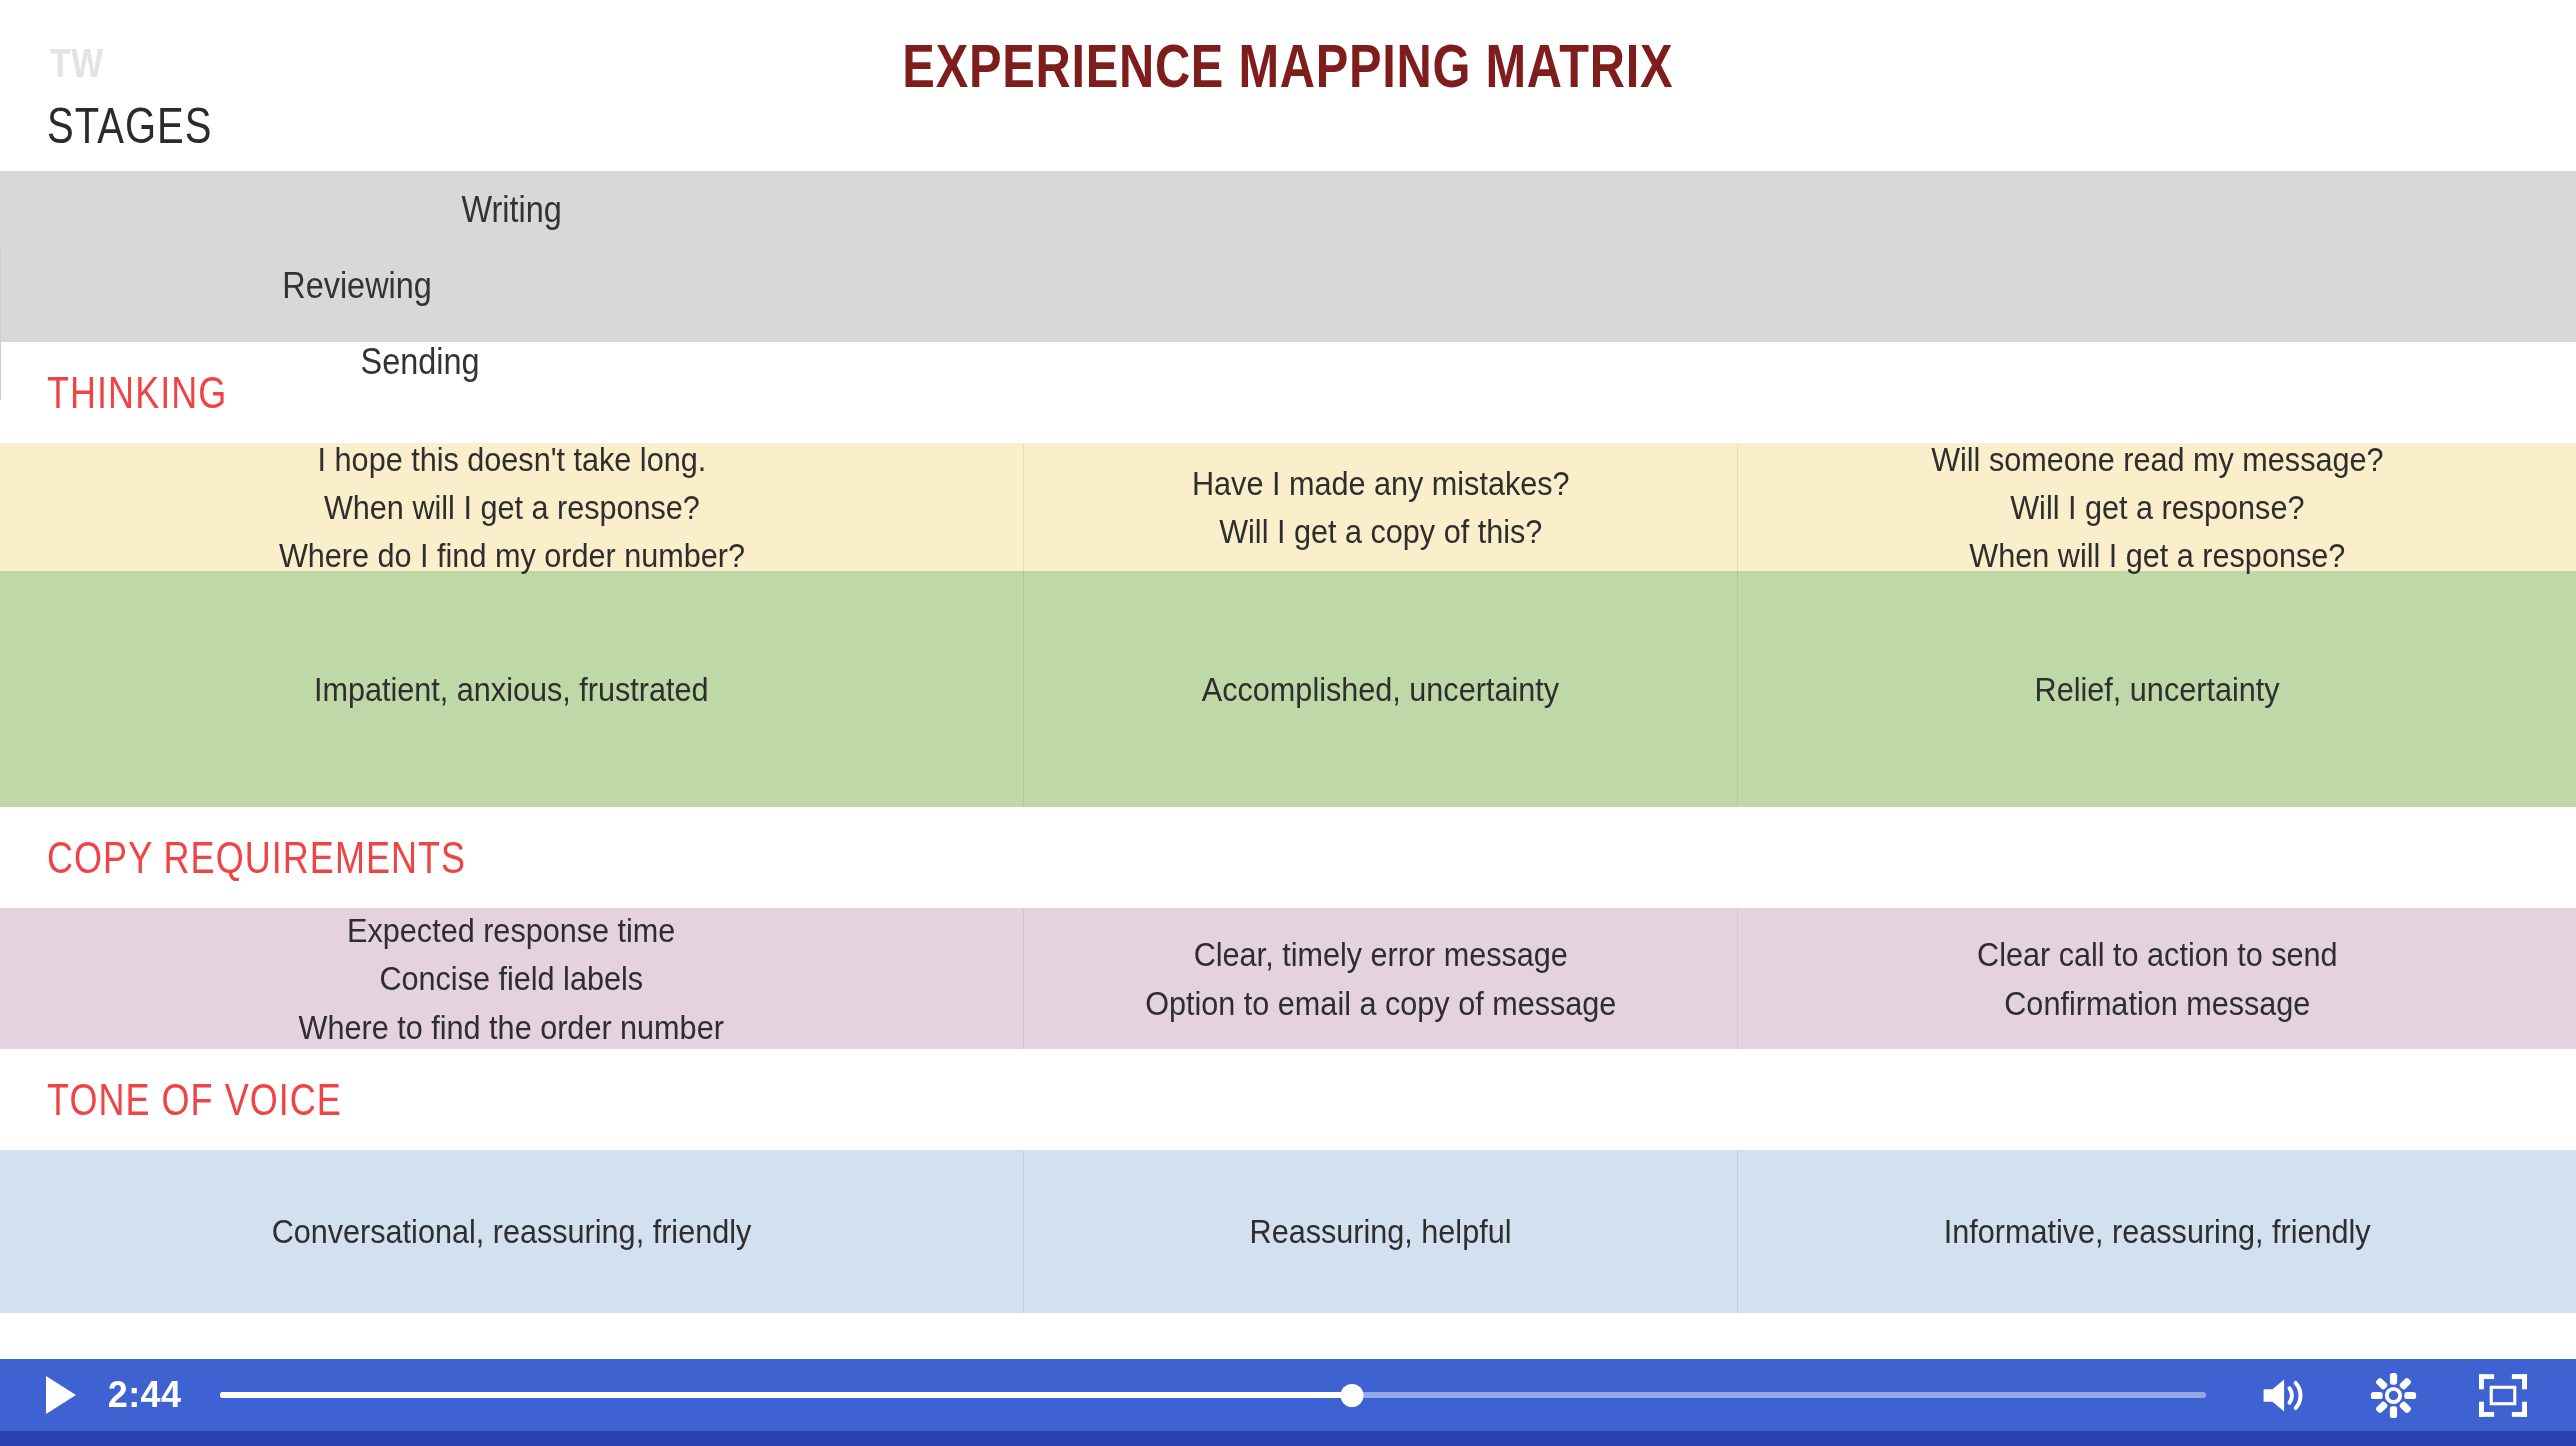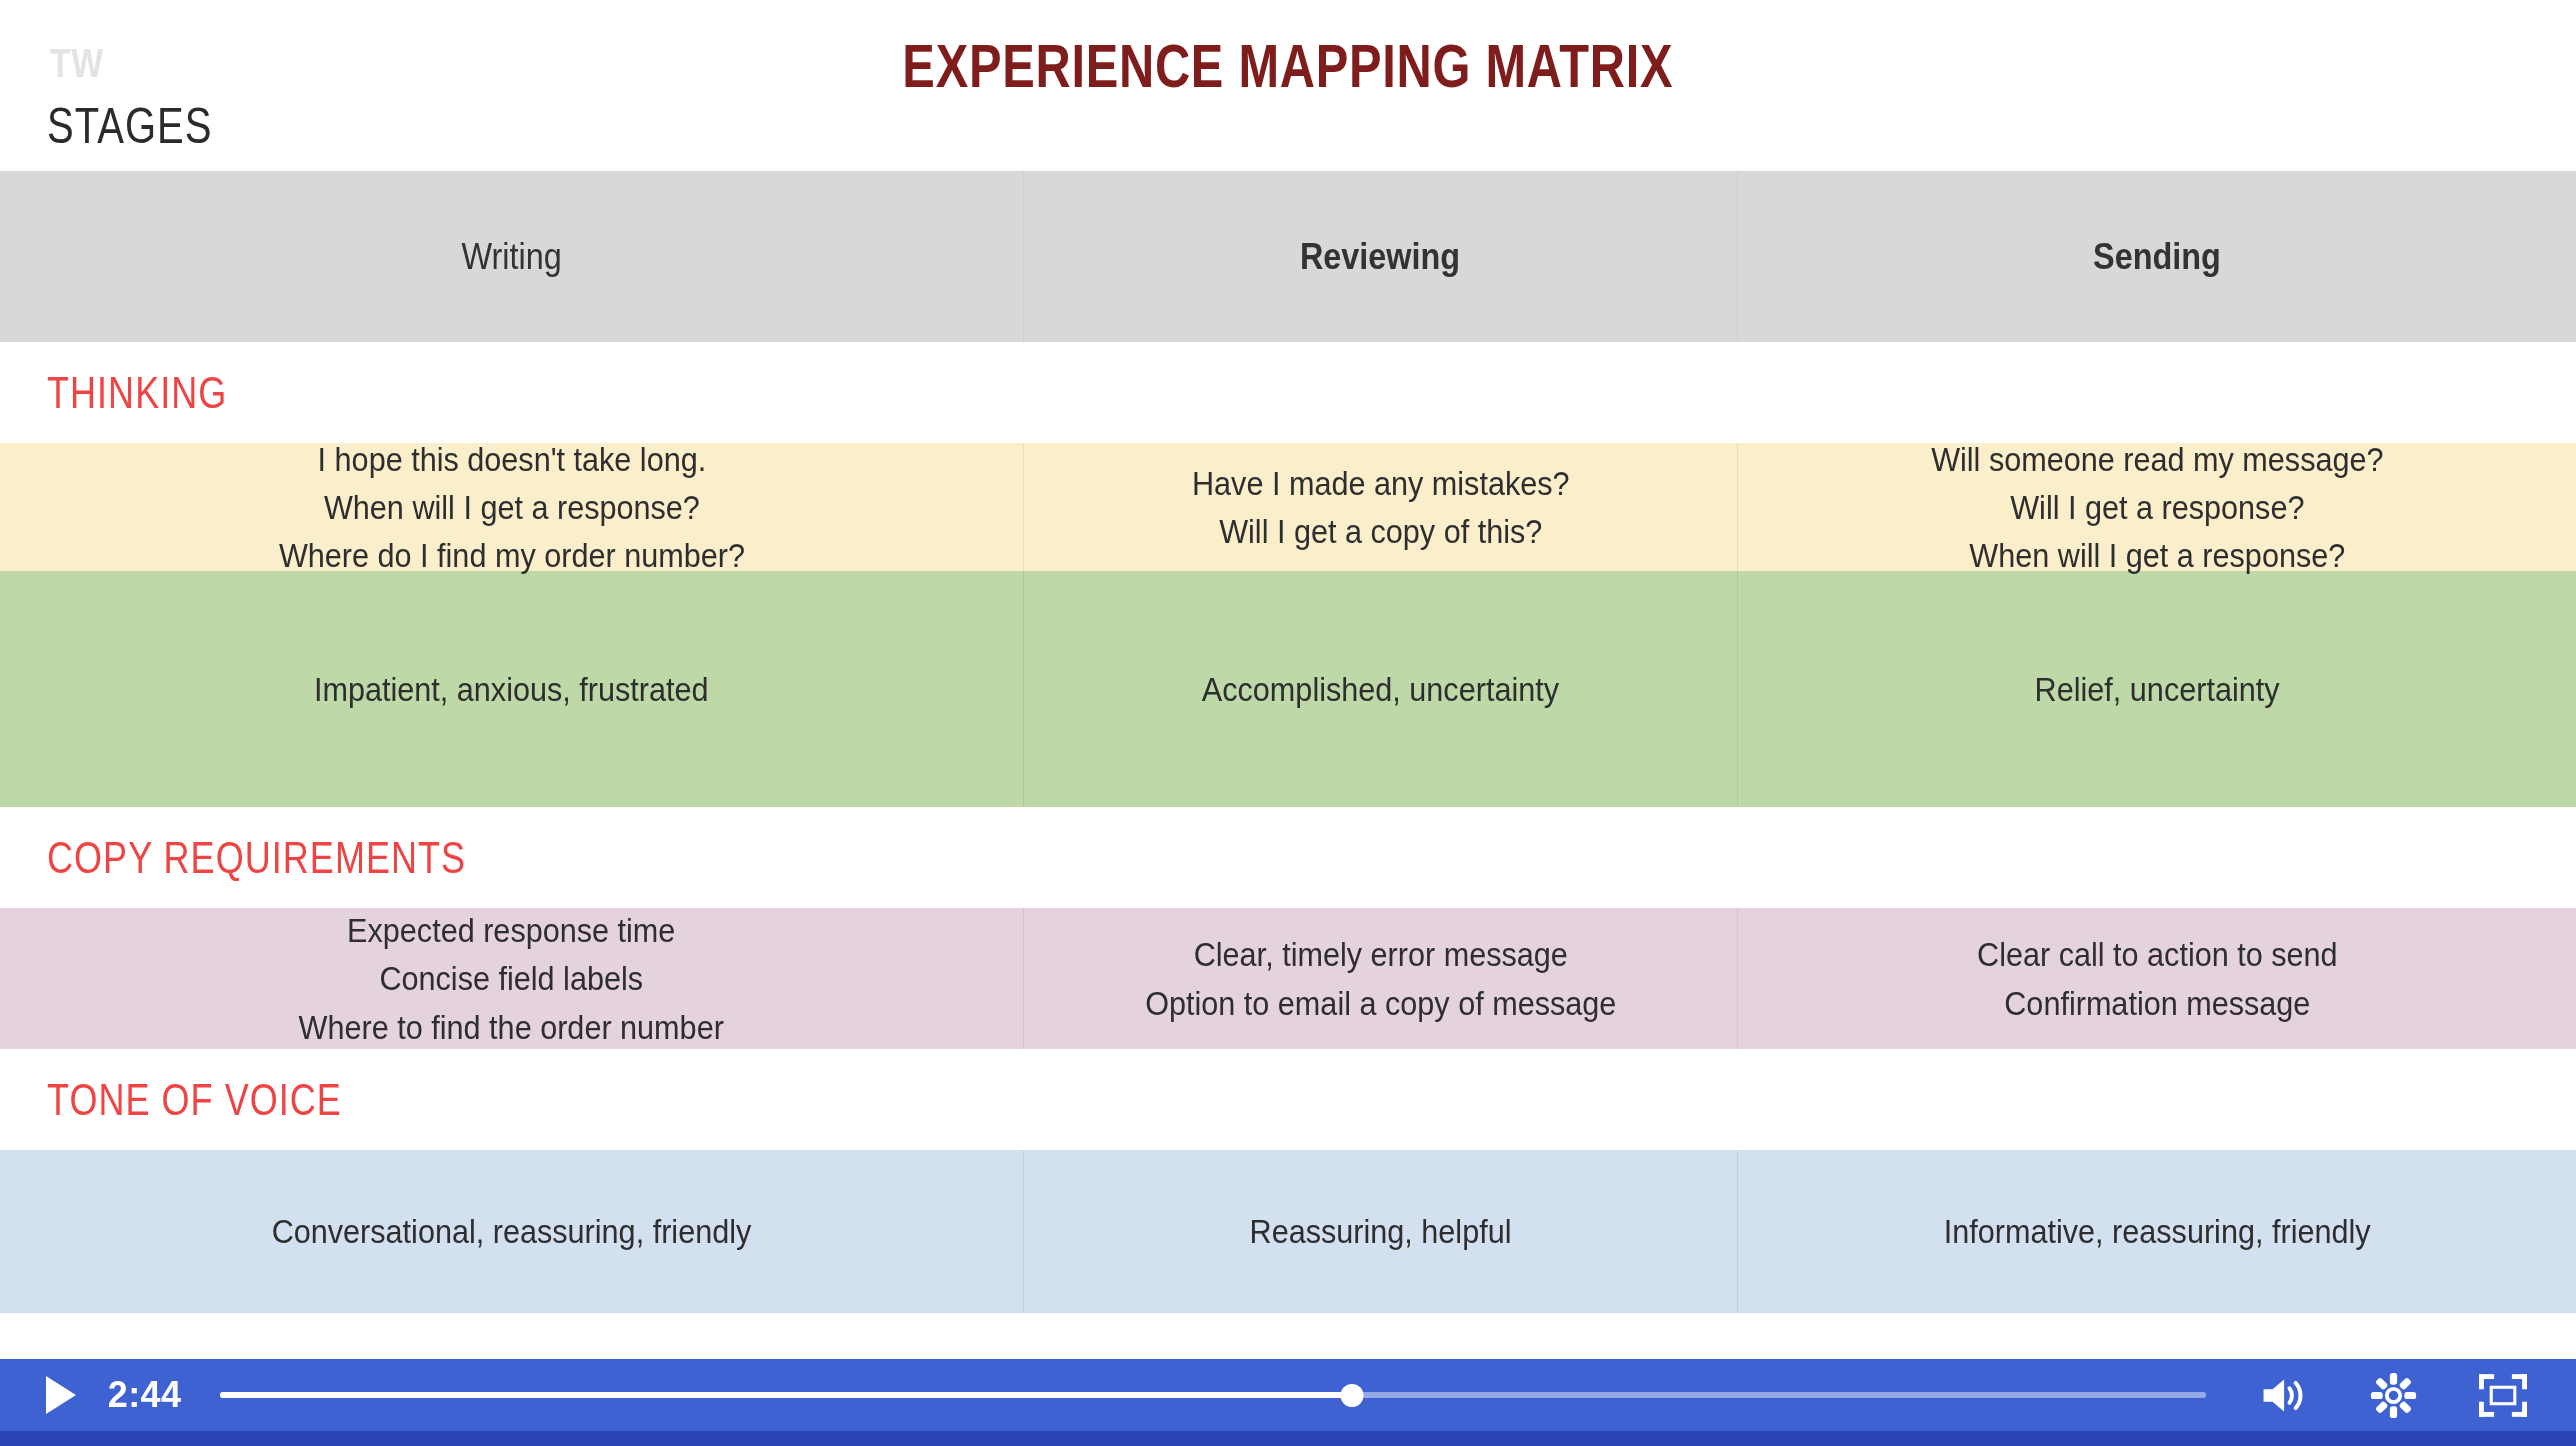"Writing" .band-header { flex-direction: none -> column }
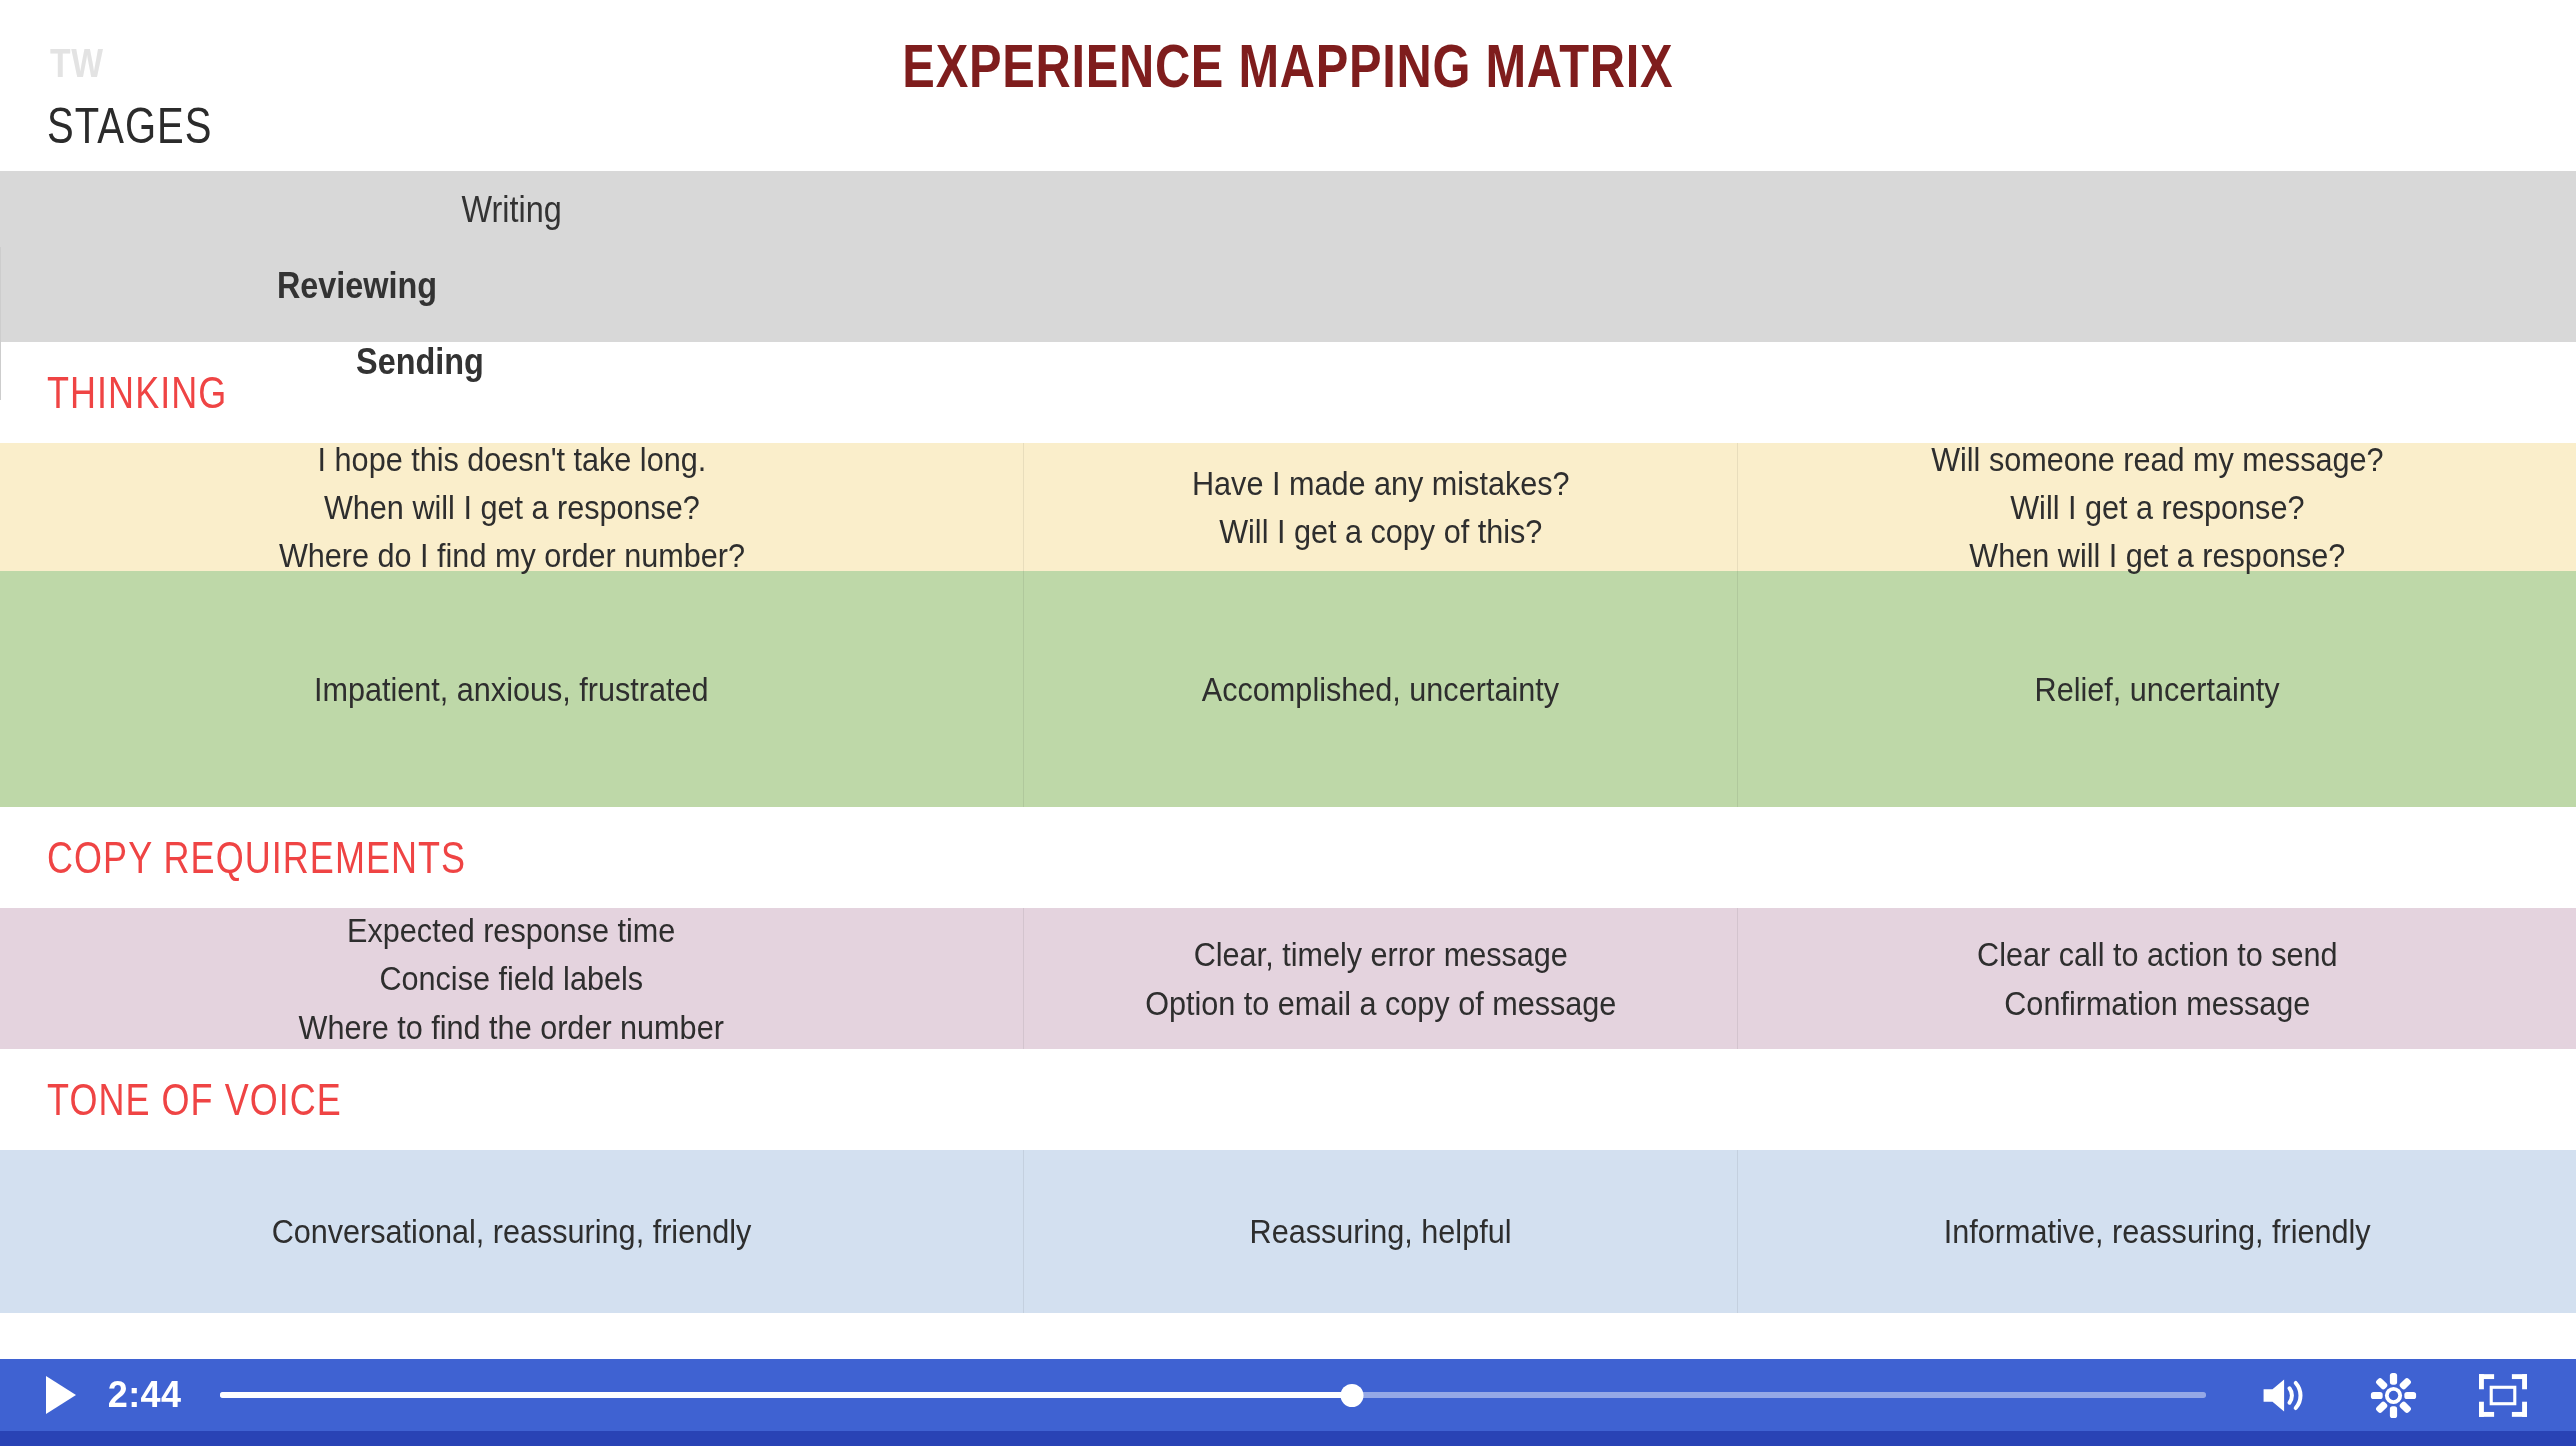"Reviewing" .band-header .col-2, .band-header .col-3 { font-weight: bold -> none }
